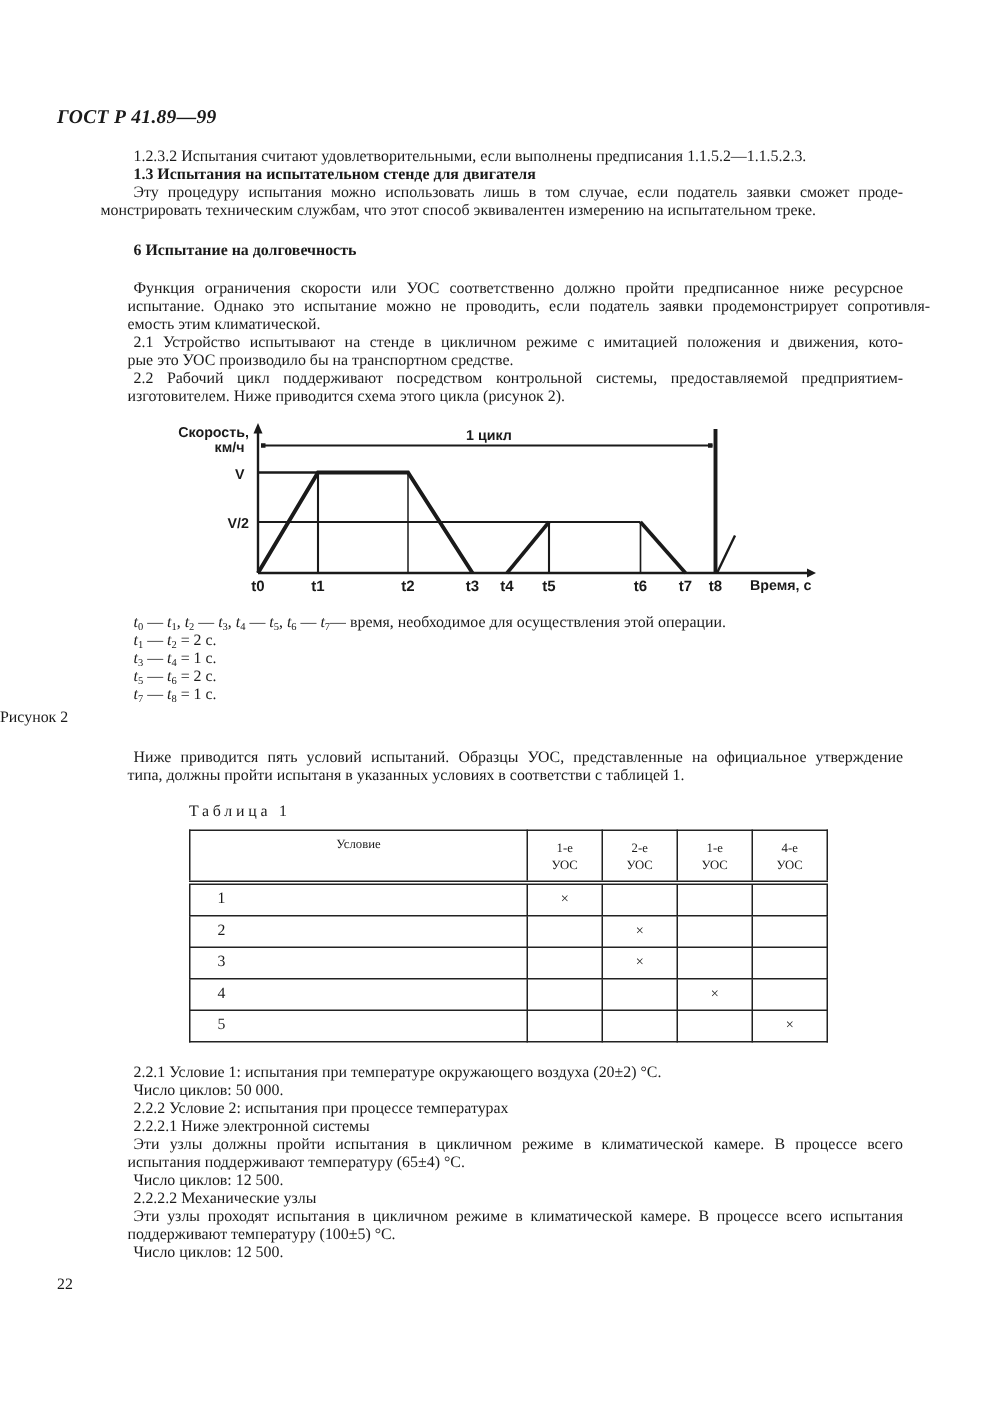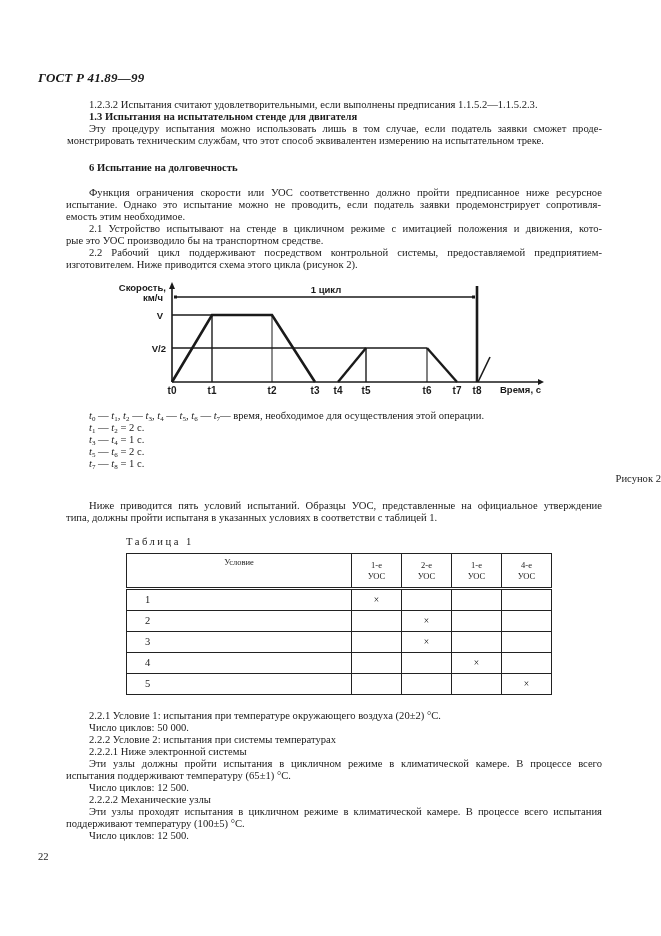"испытание. Однако это испытание можно" .pc { left: 66px -> 85px }
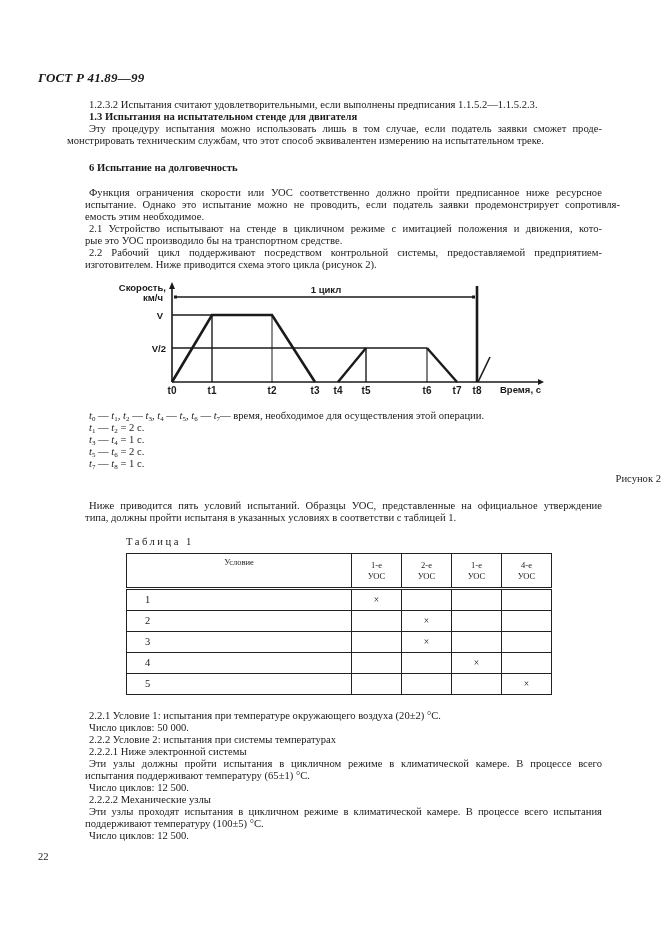"емость этим необходимое." div.pc { text: необходимое -> климатической }
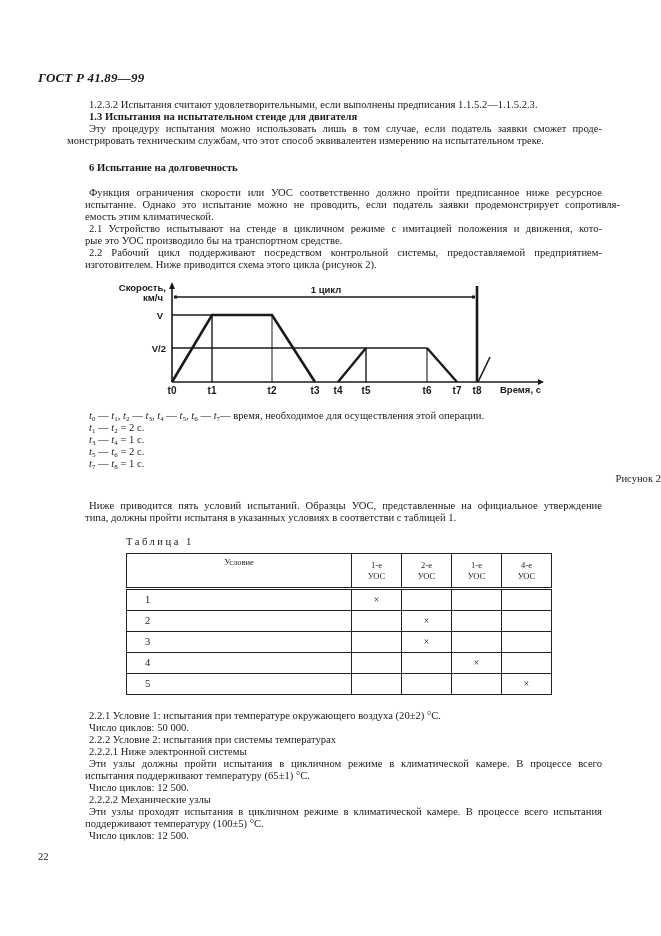"Рисунок 2" .caption { text-align: right -> left }
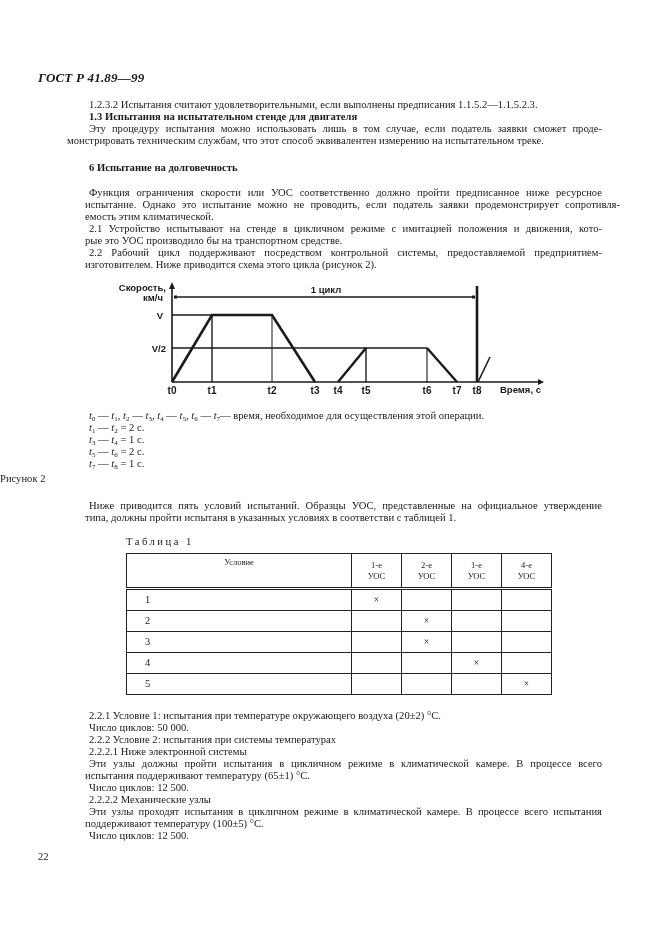"2.2.2 Условие 2: испытания при" div.pi { text: системы -> процессе }
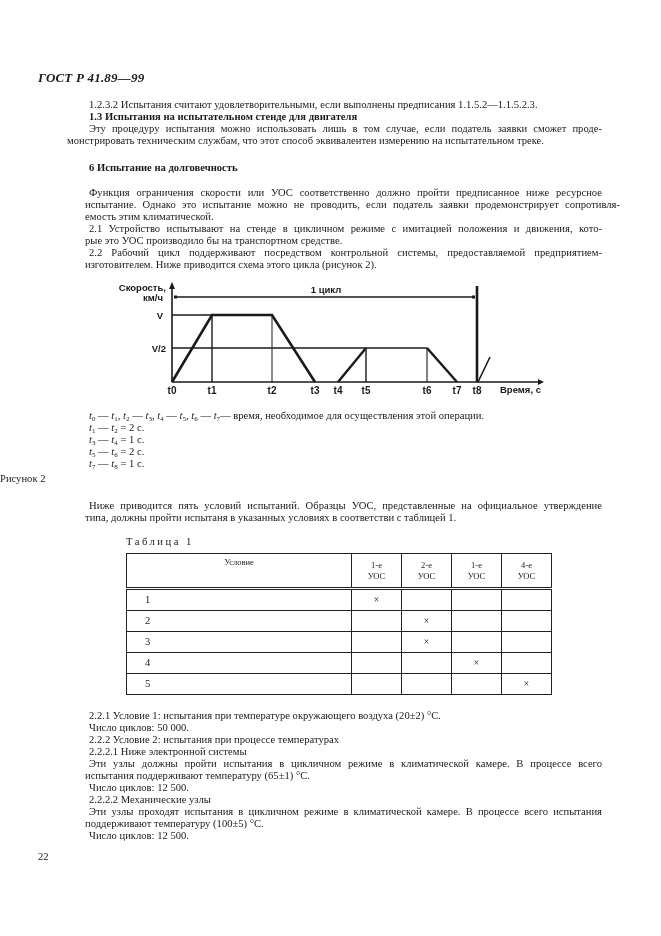"испытания поддерживают температуру" div.pc { text: 1 -> 4 }
